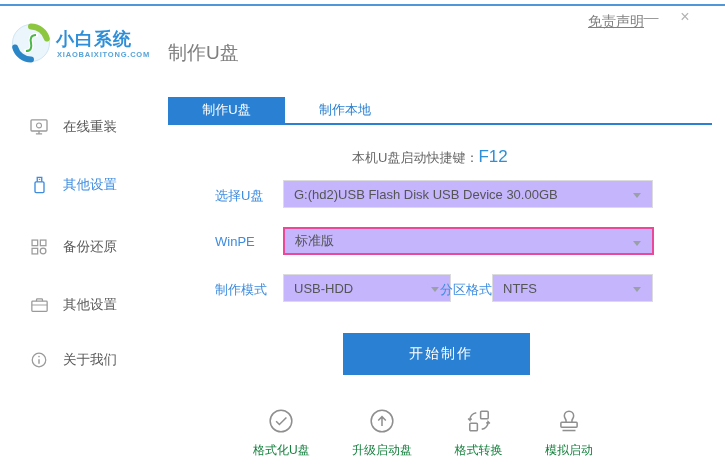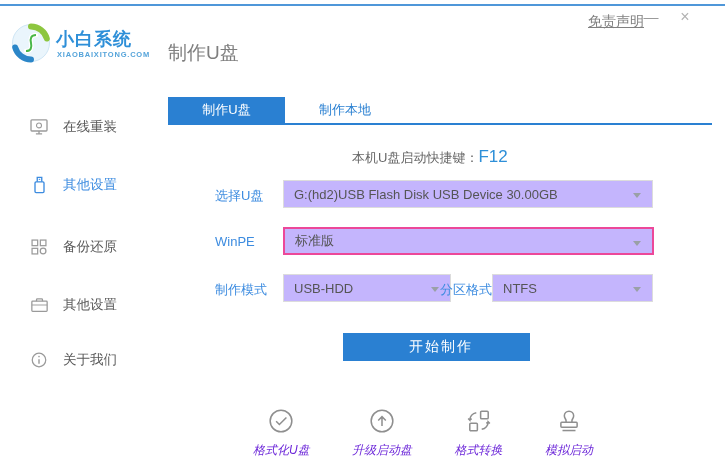"开始制作" .start-btn { height: 28px -> 42px }
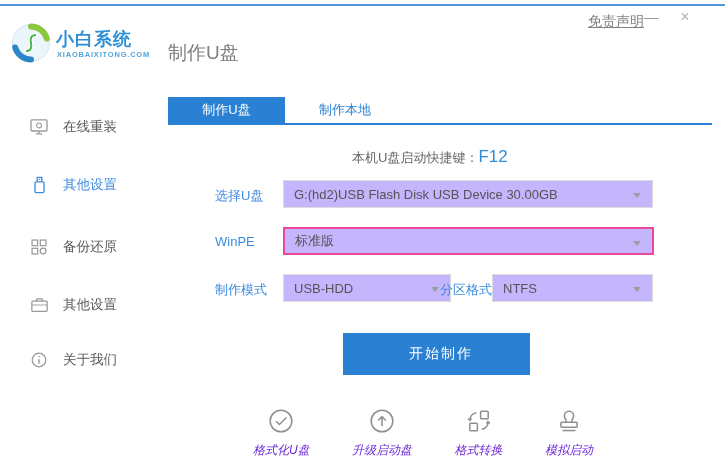"格式化U盘" .tool .t-lbl { color: #6d28d9 -> #15803d; font-style: italic -> none }
